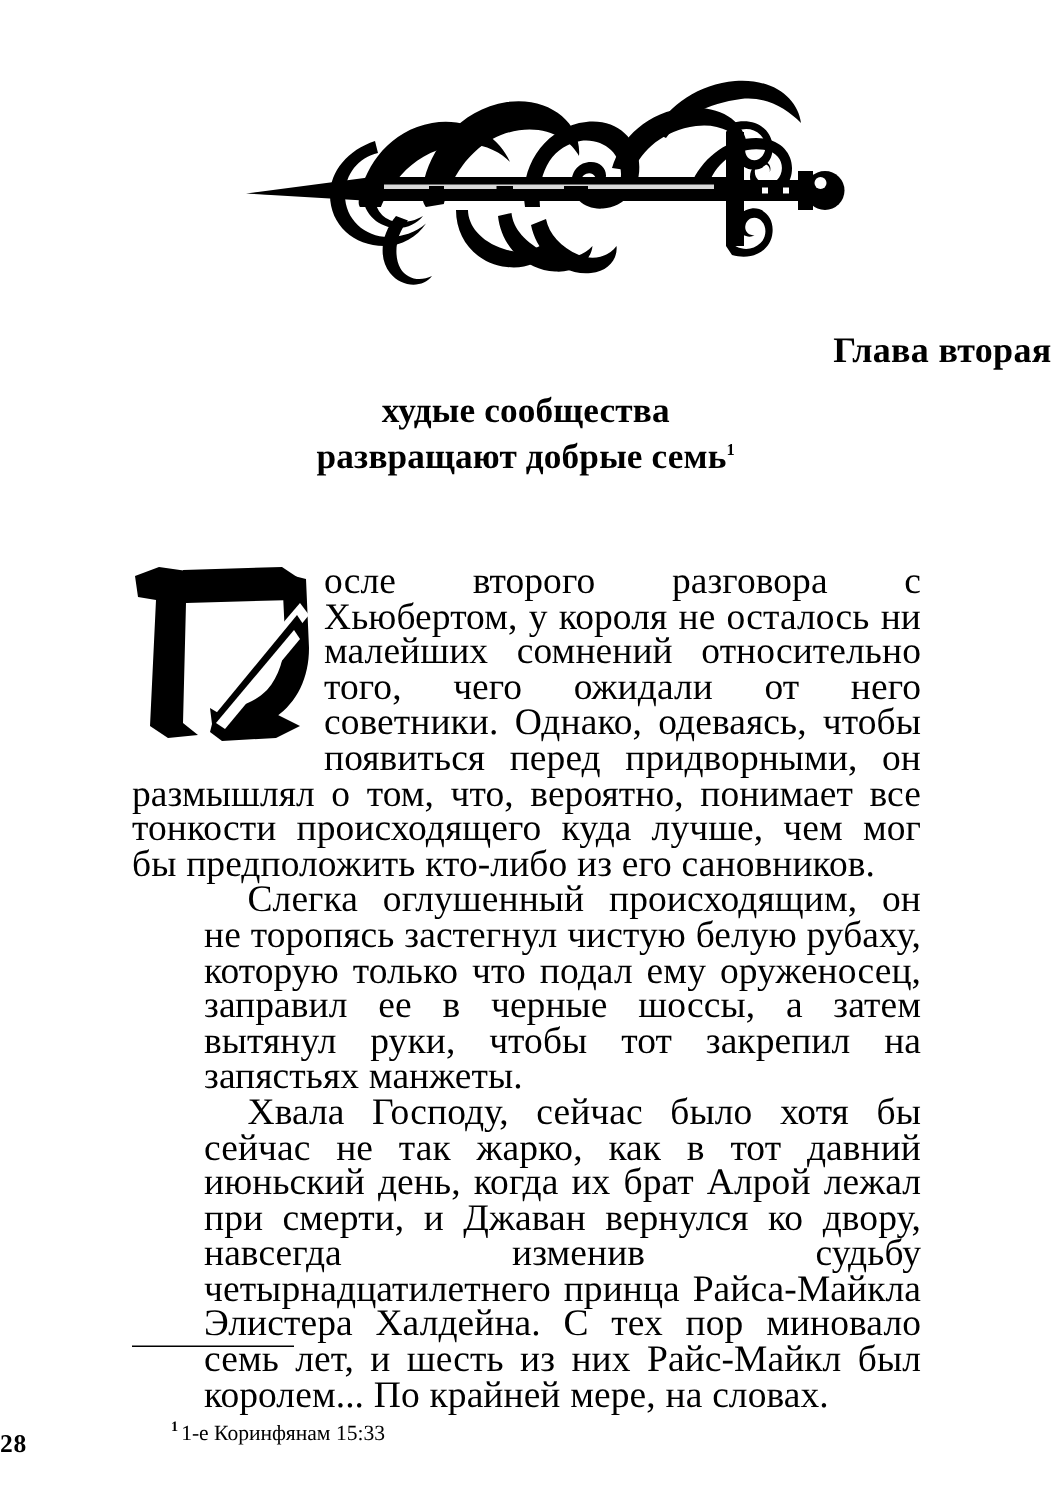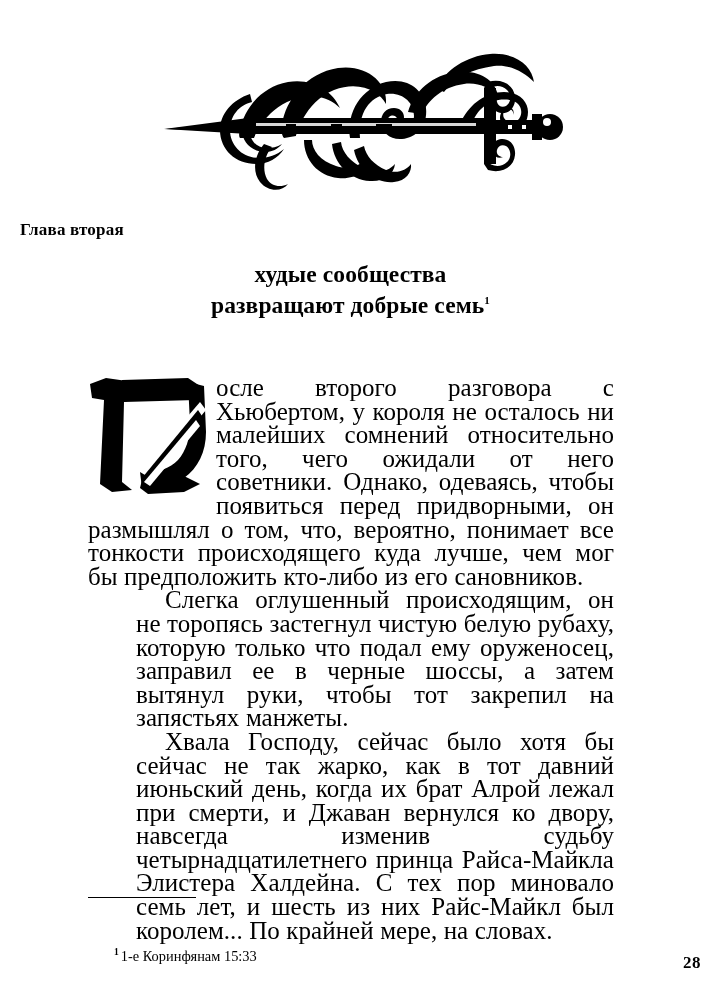"Глава вторая" .chapter-label { font-size: 17px -> 24px; margin-left: 20px -> none; text-align: left -> right }
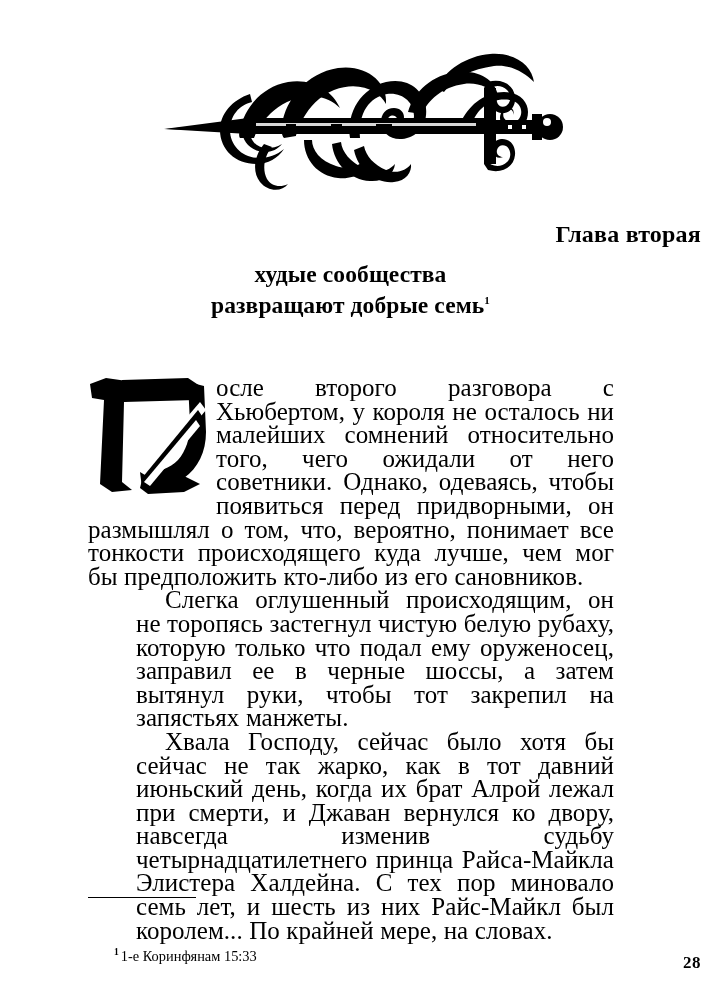"28" .folio { text-align: right -> left }
